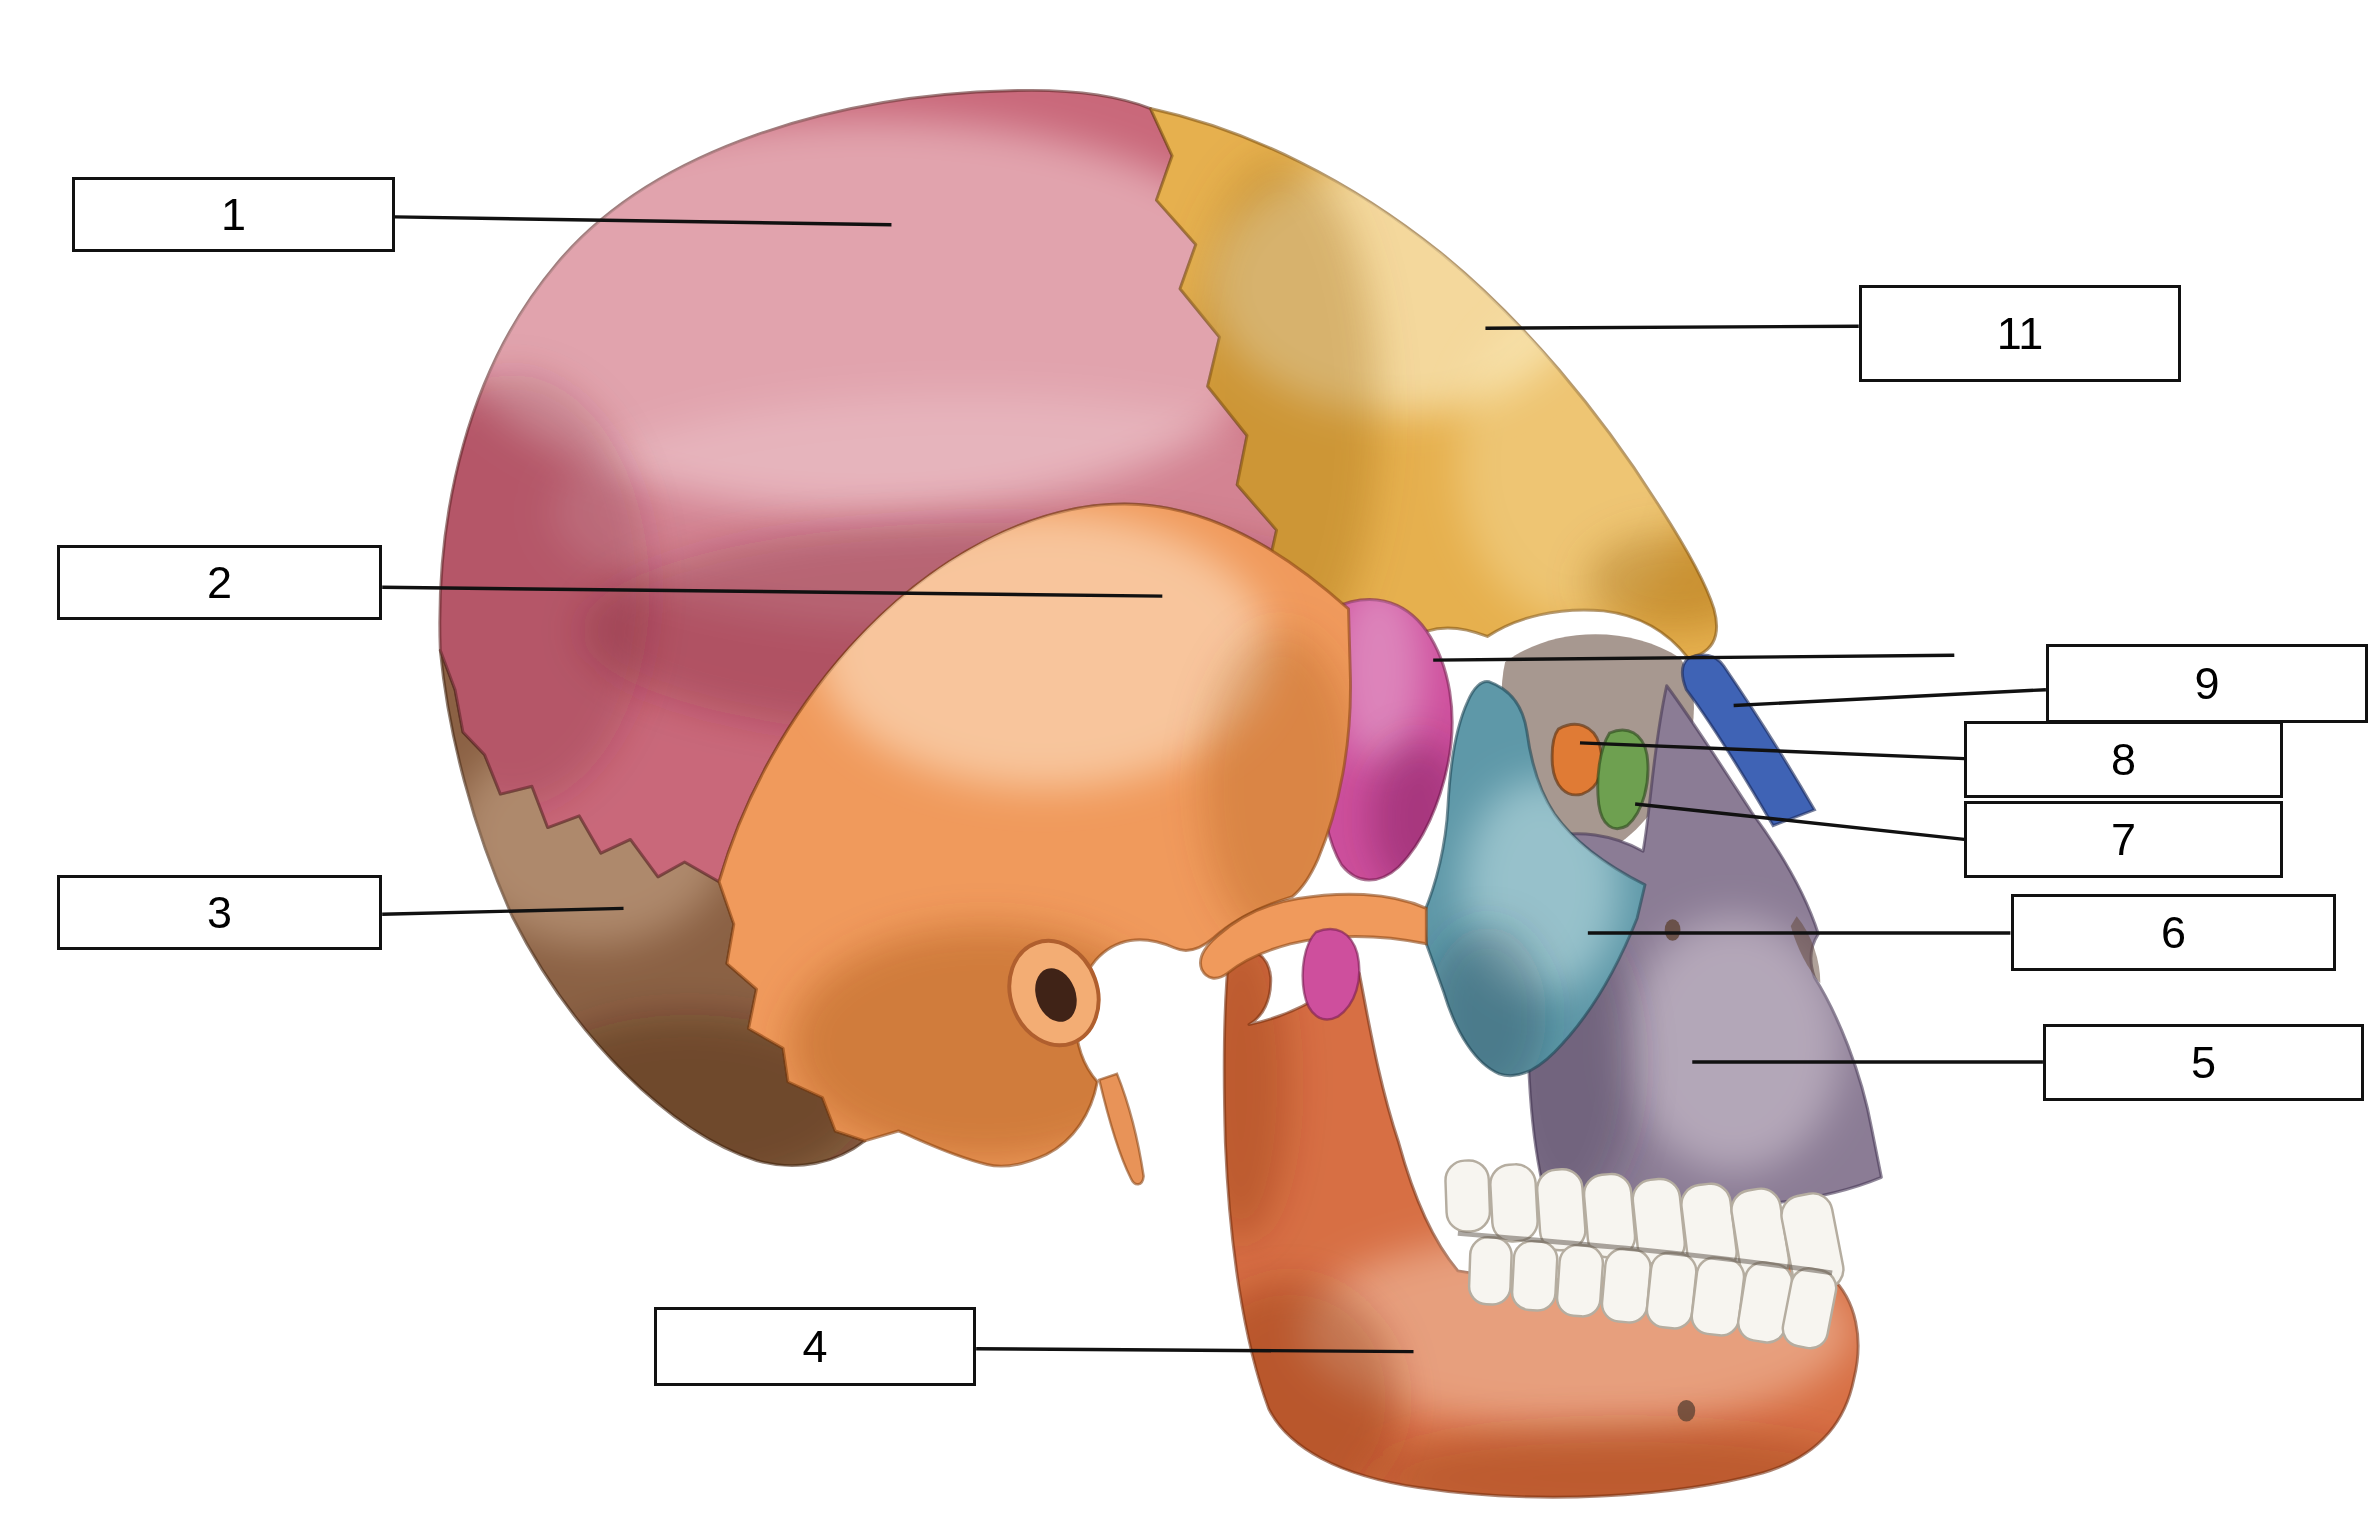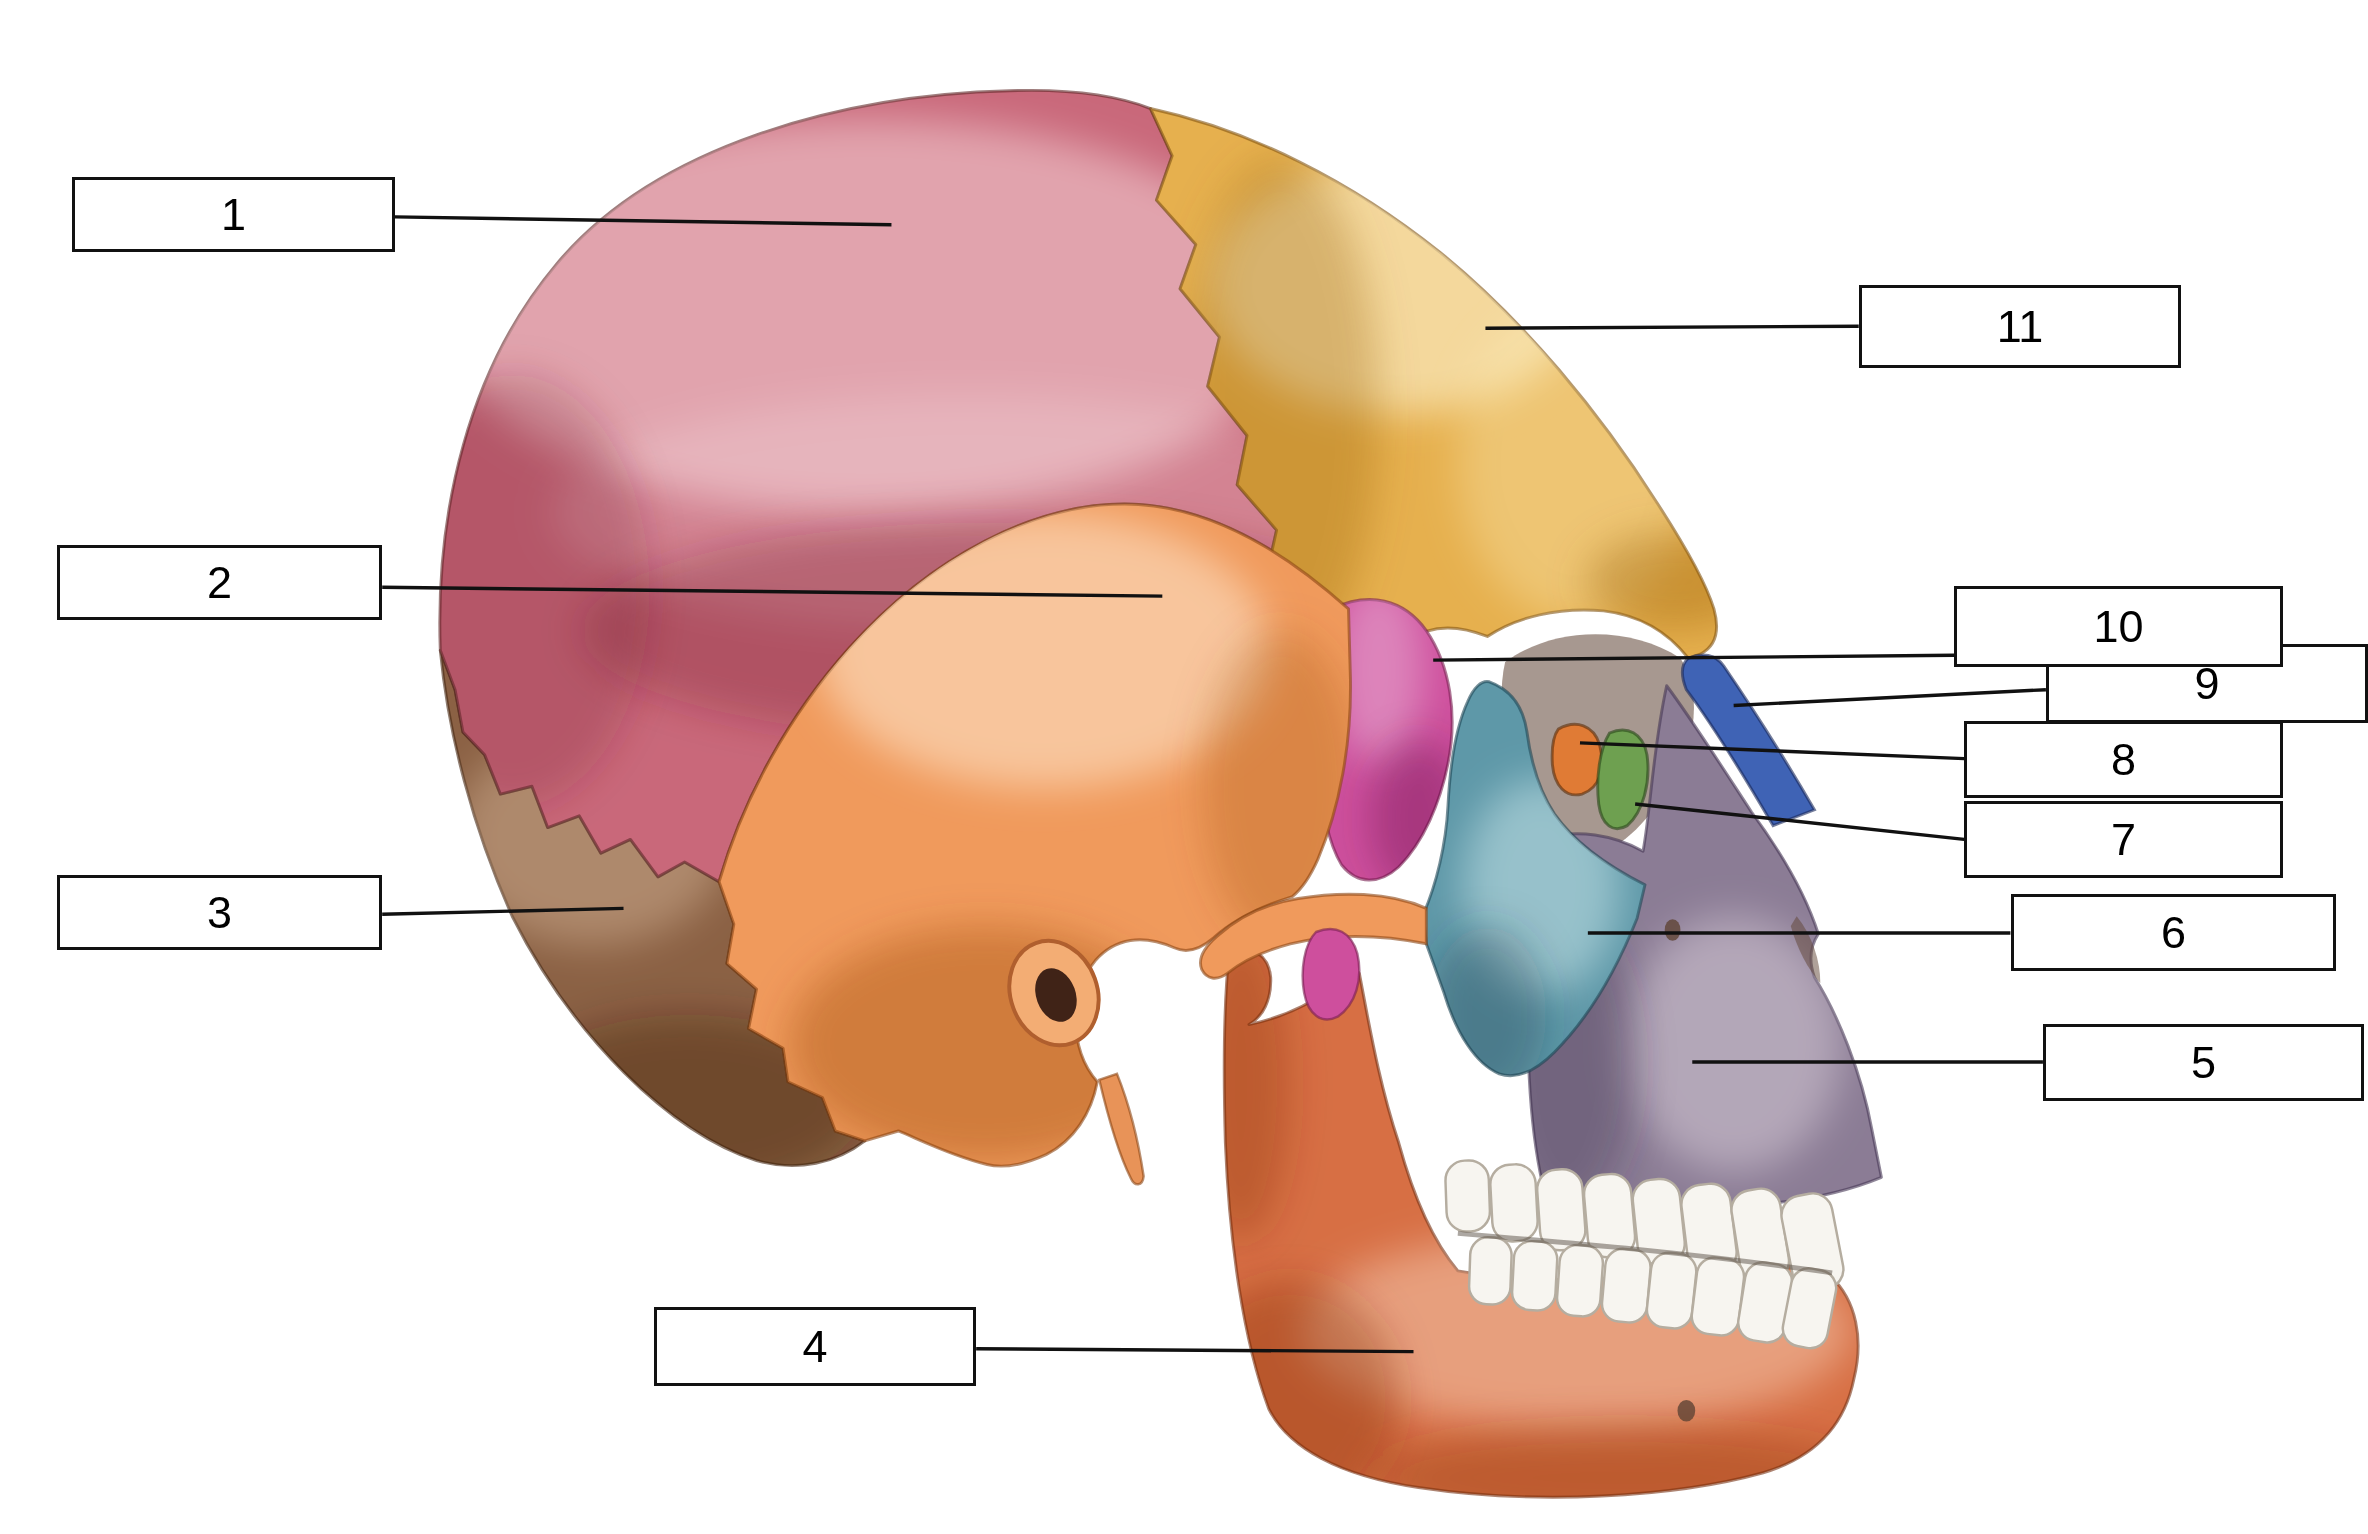"11" div.label-box { height: 83px -> 97px }
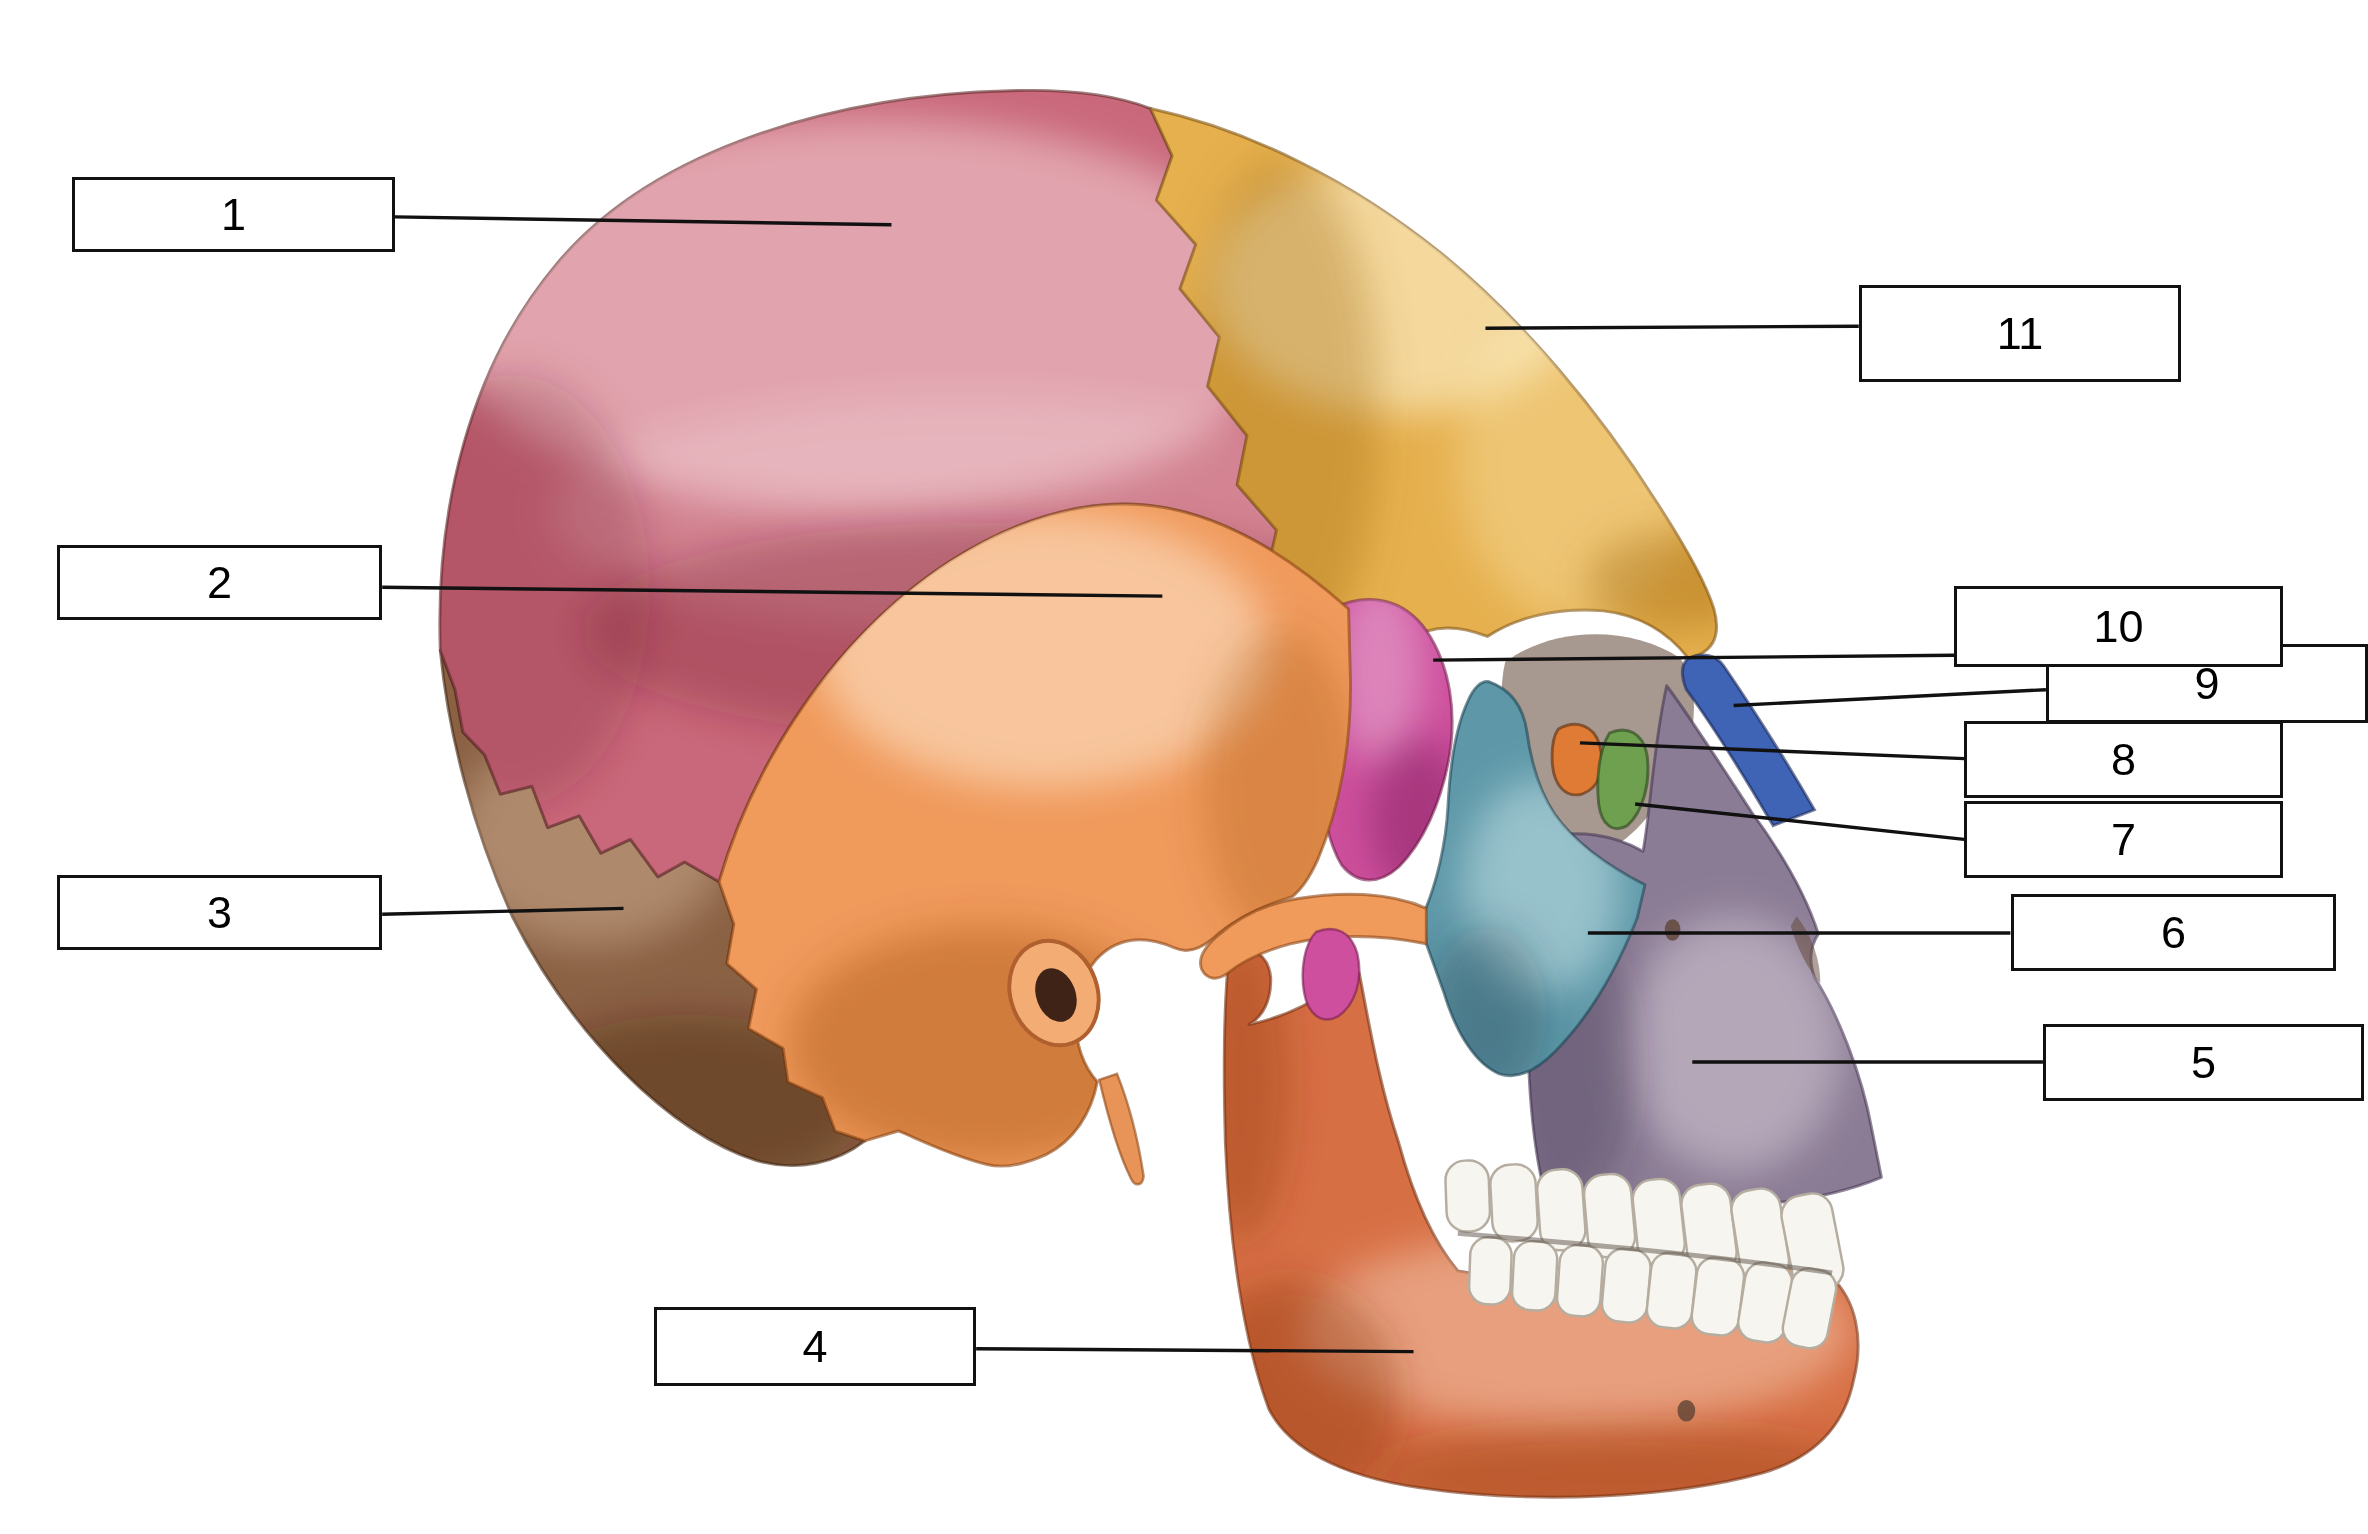"10" div.label-box { html: <div> <span>10</span> </div> -> none }
